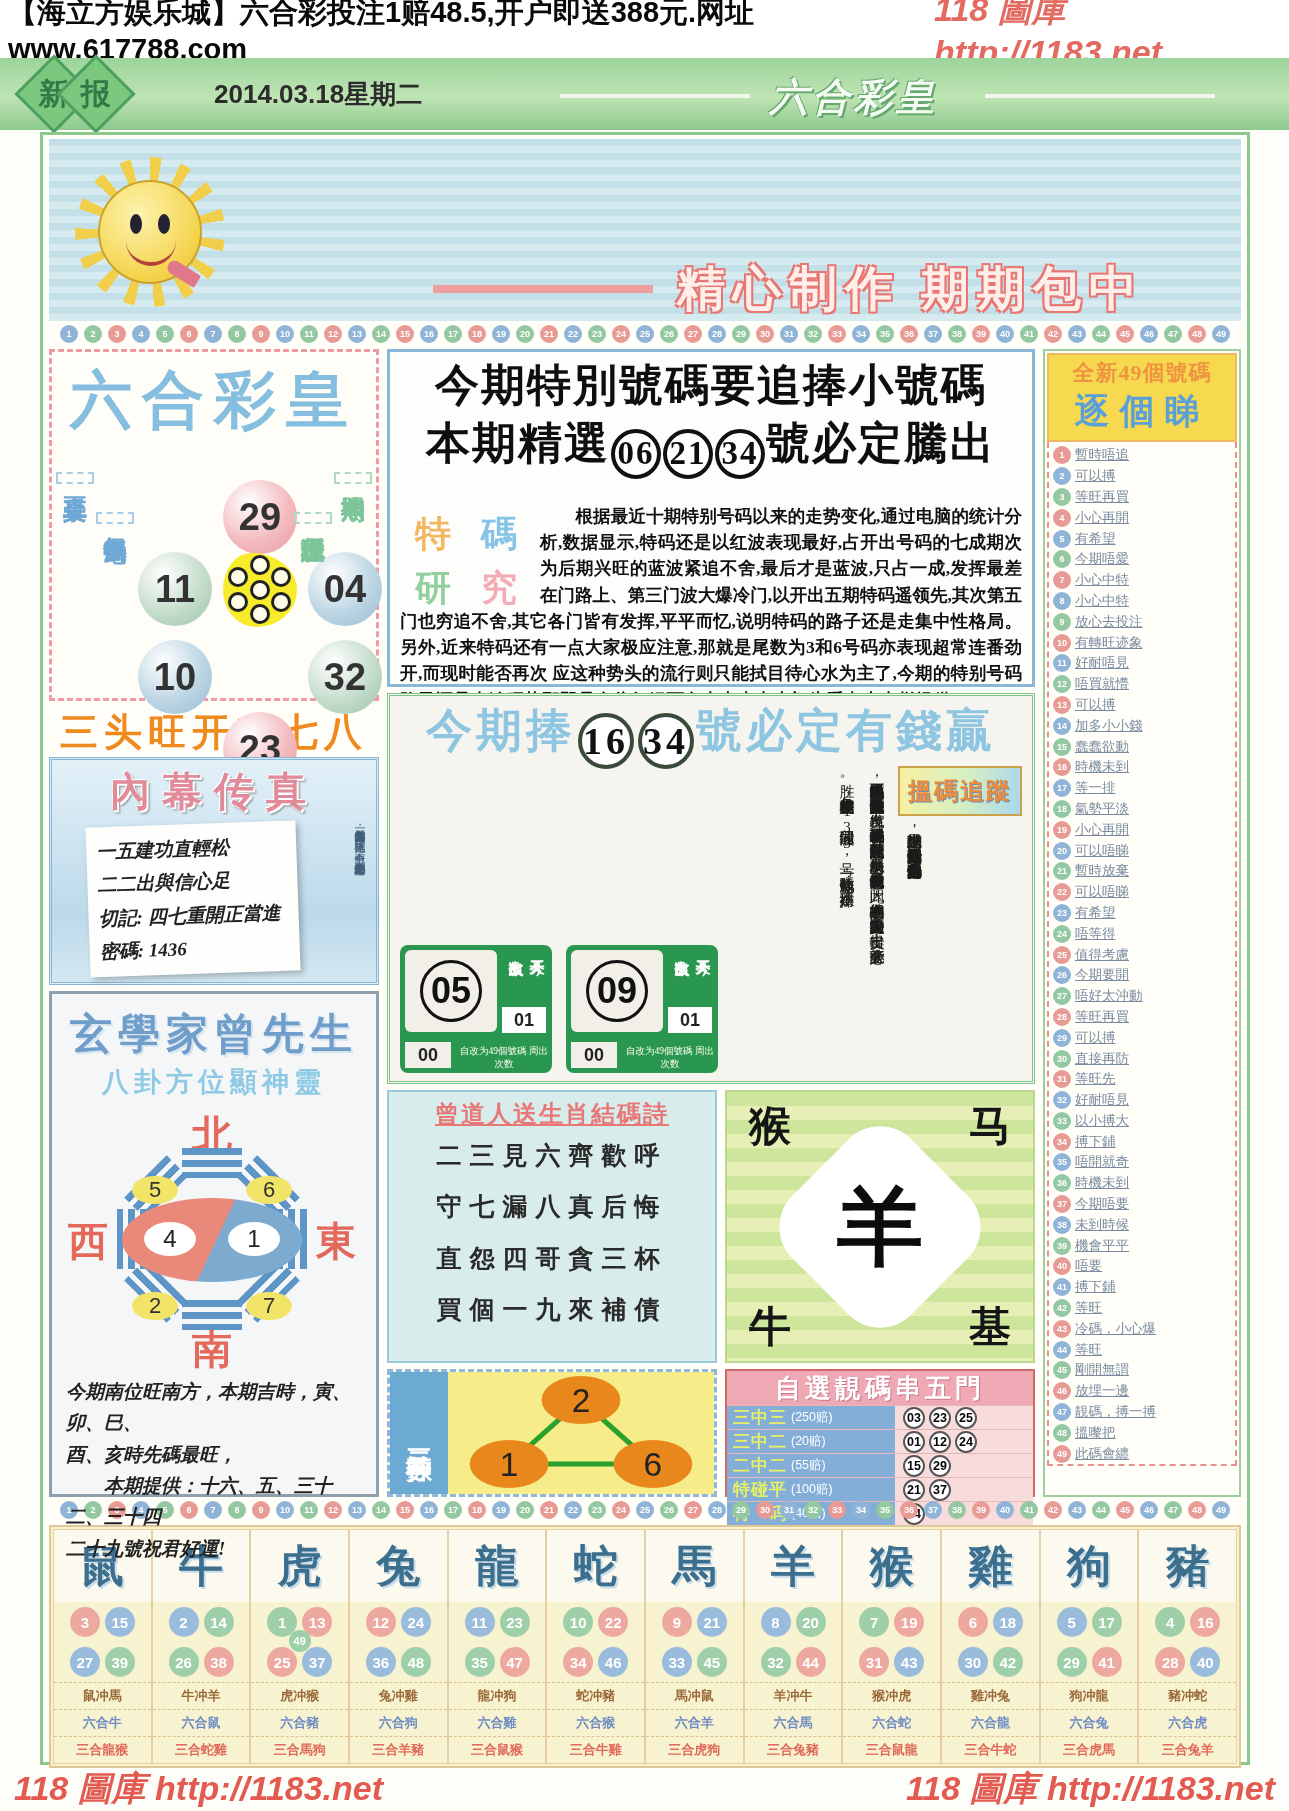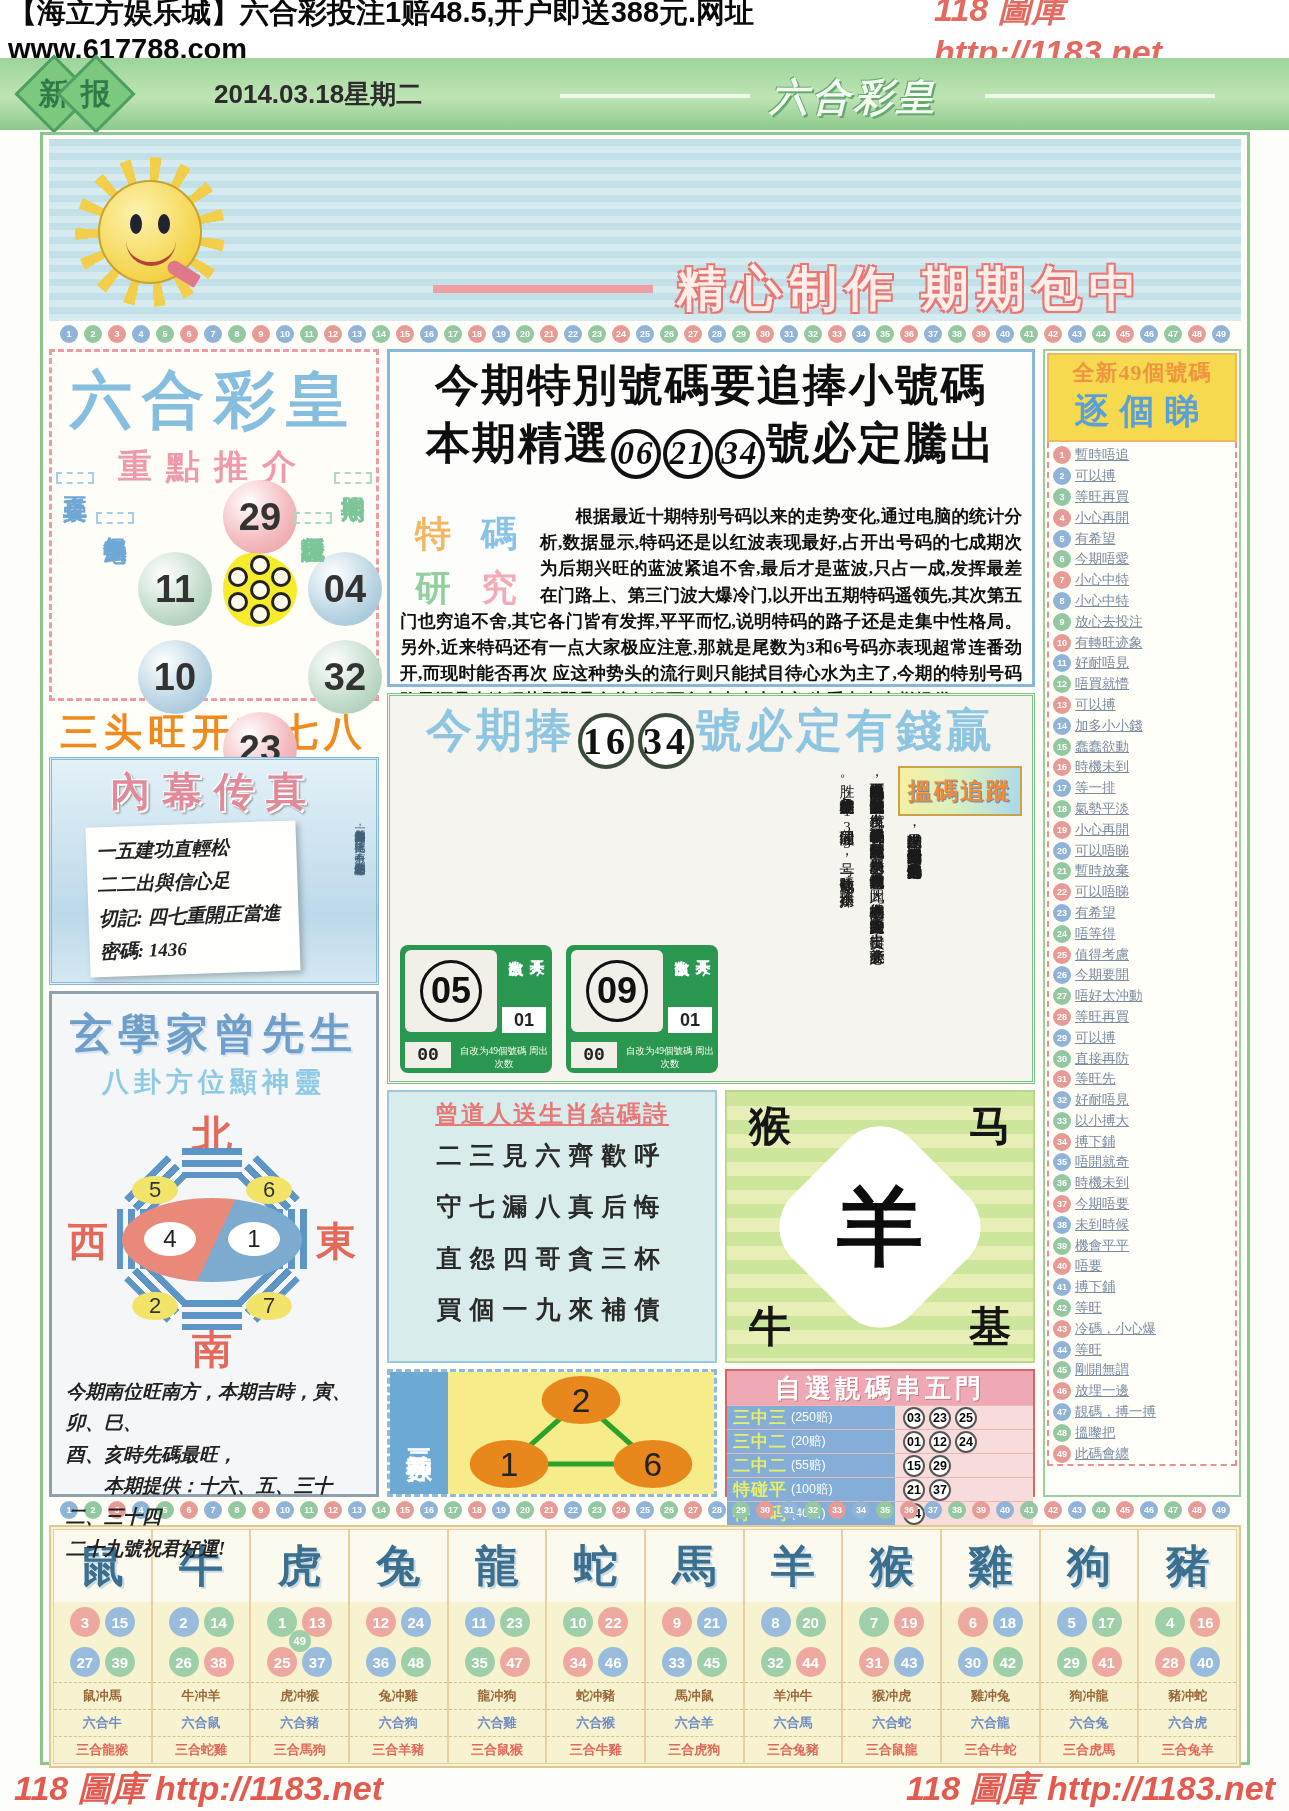"重點推介" div.sub { html: <div>重點推介</div> -> none }
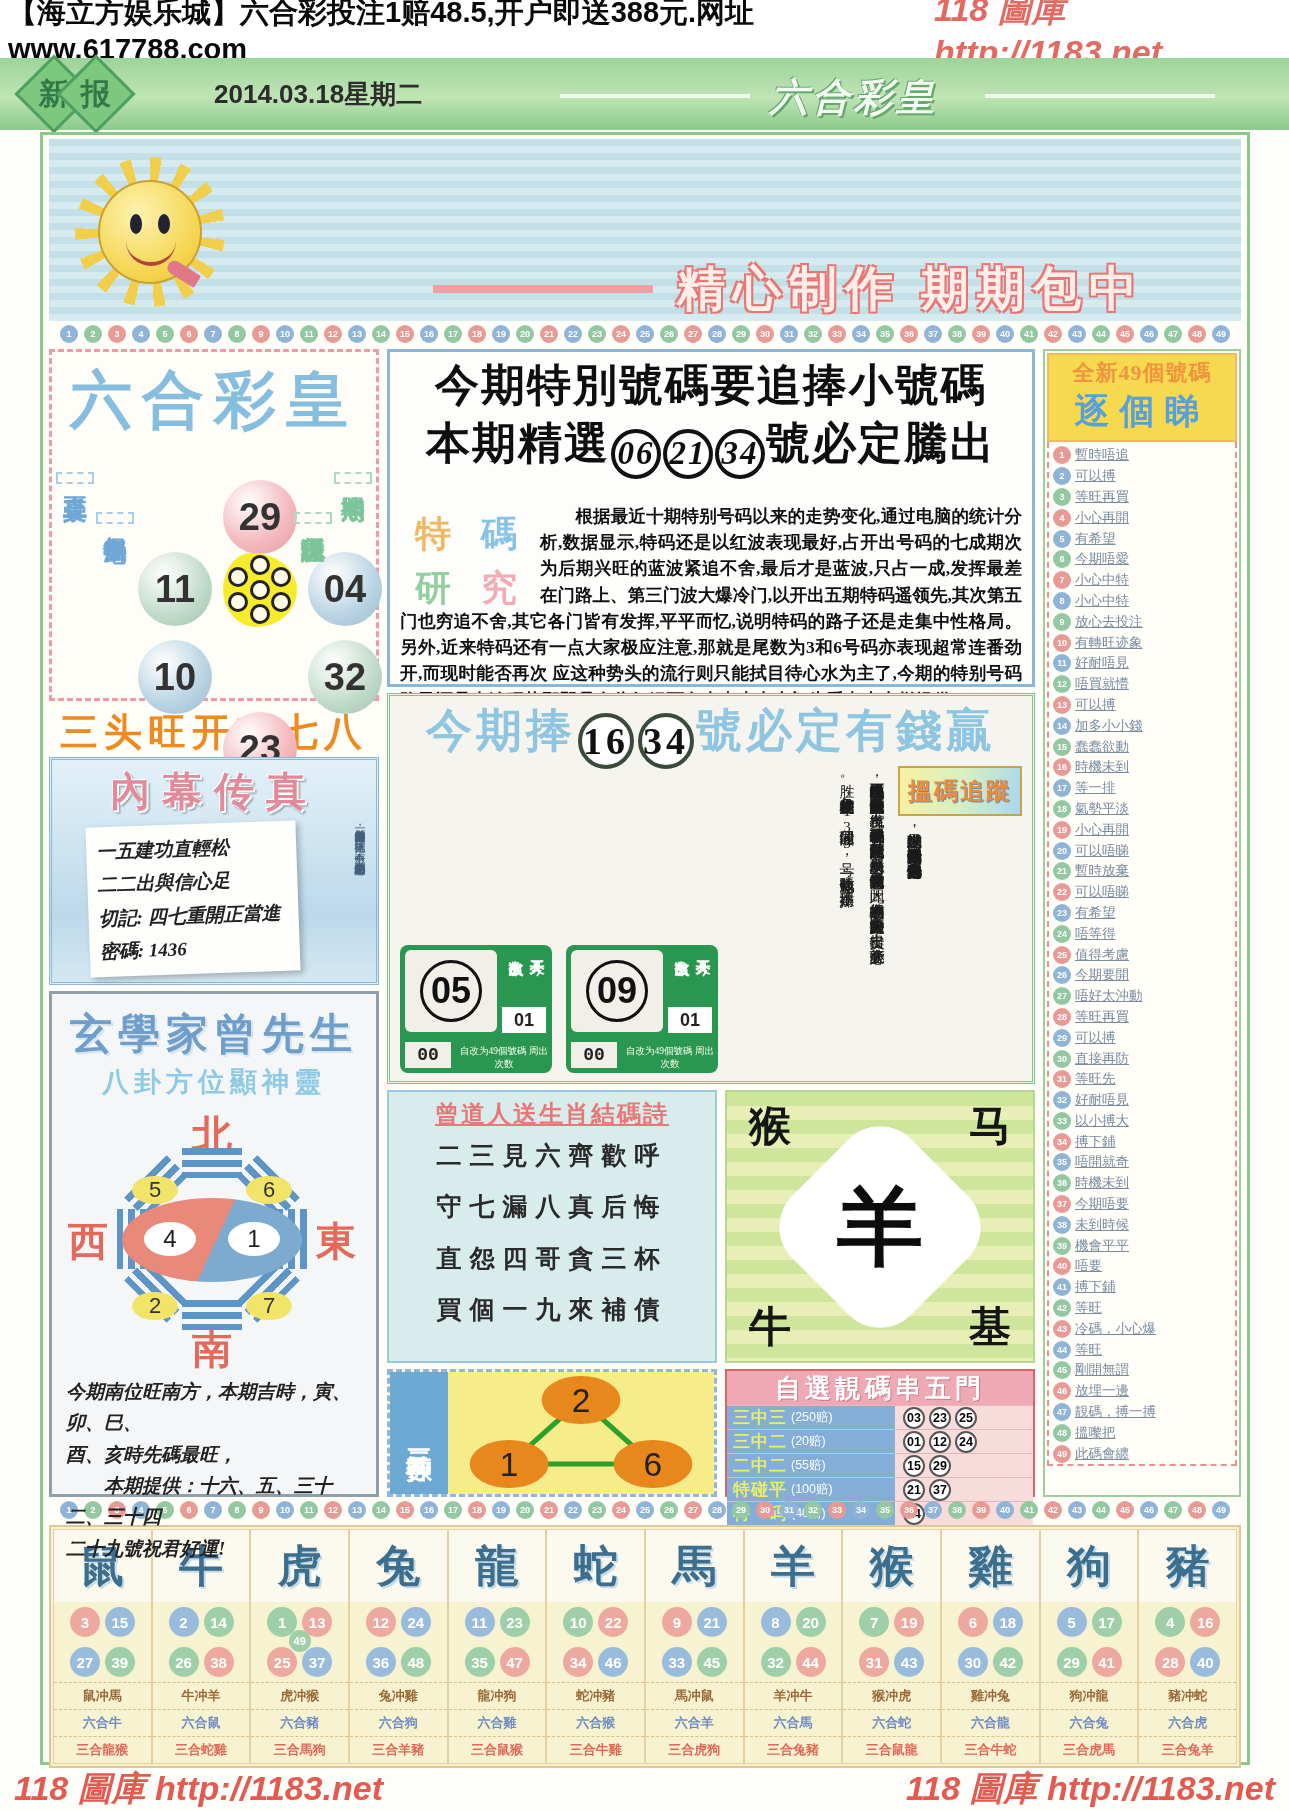"06" .circ { font-style: italic -> none }
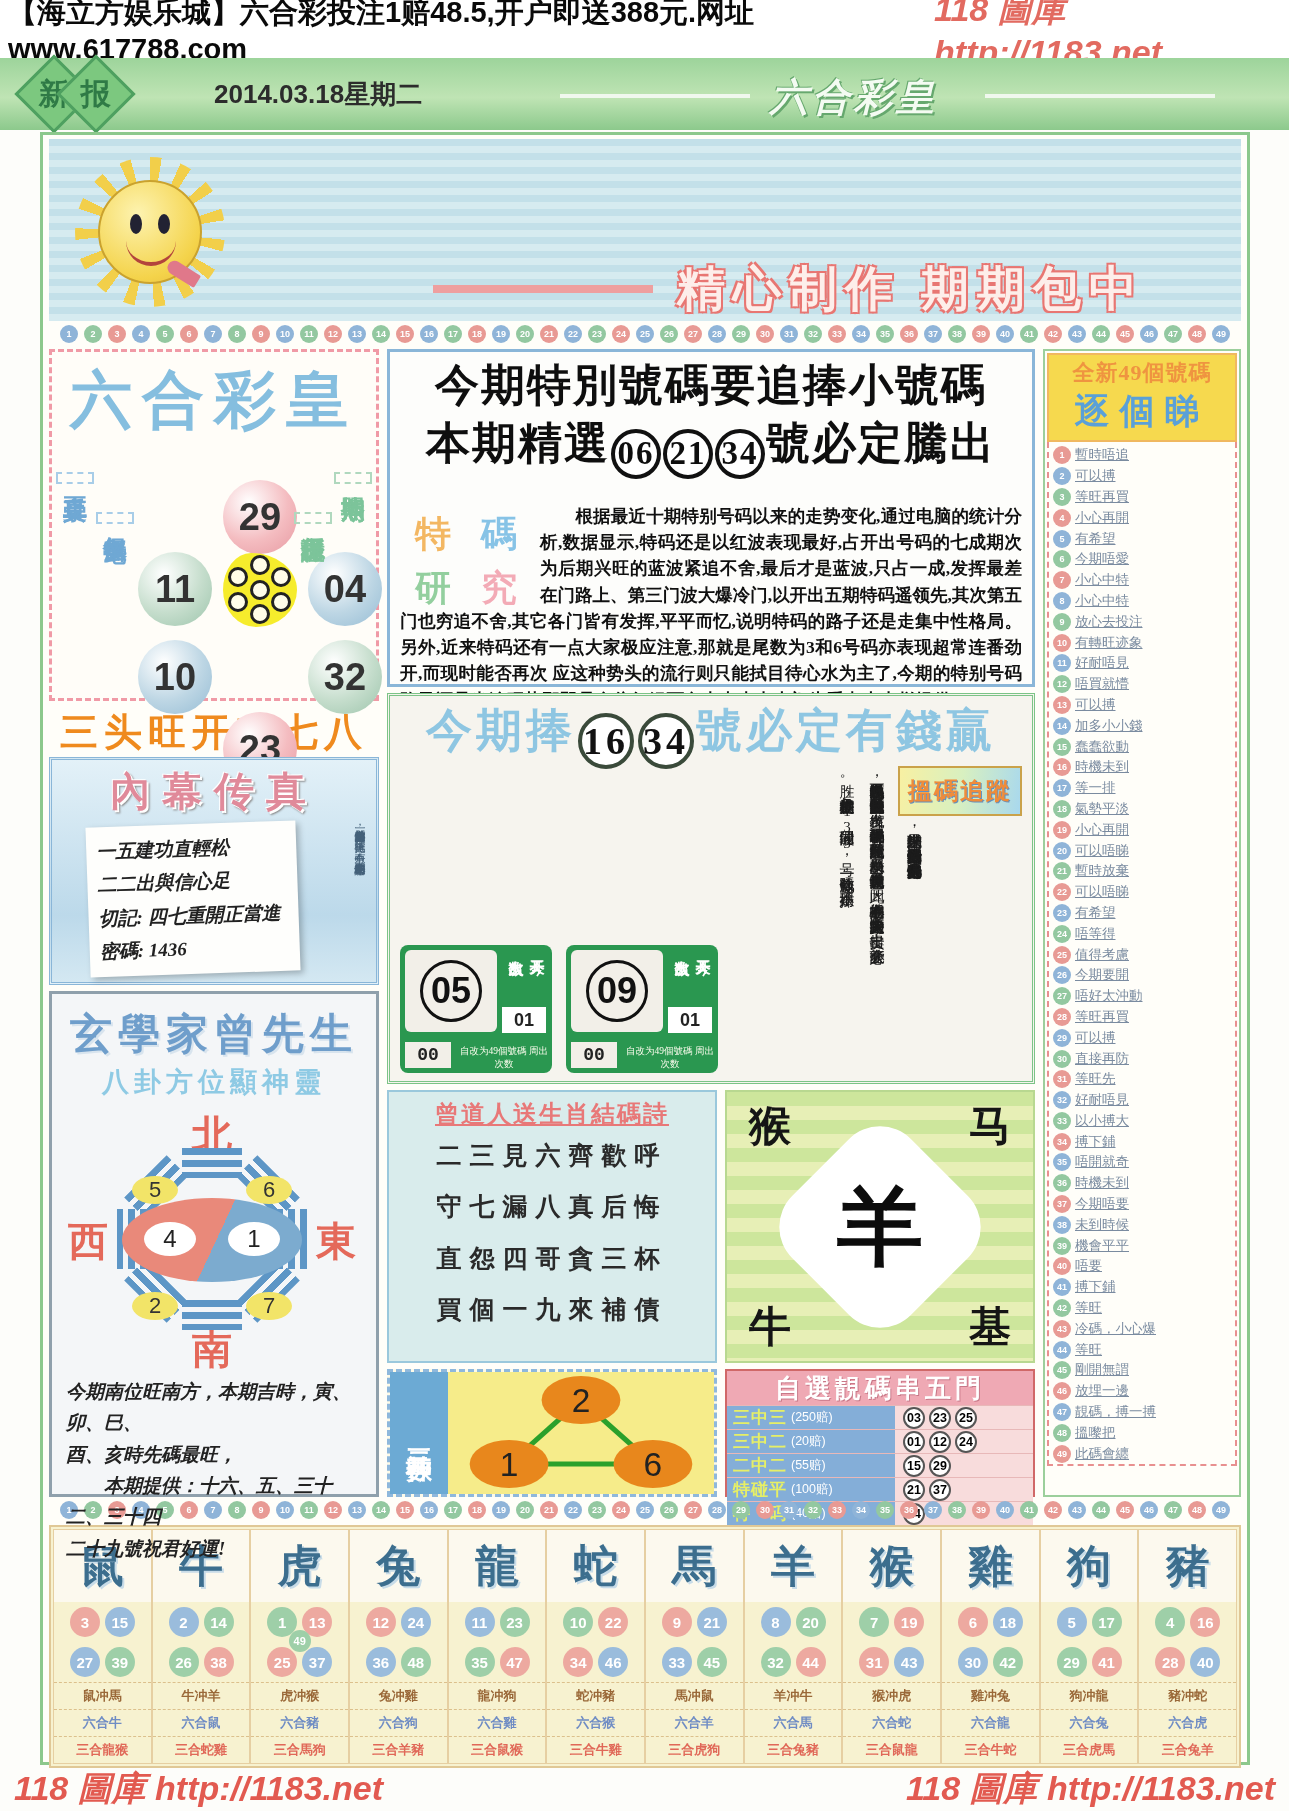"00" .gcard .week { font-family: Liberation Mono, monospace -> Liberation Sans, sans-serif }
